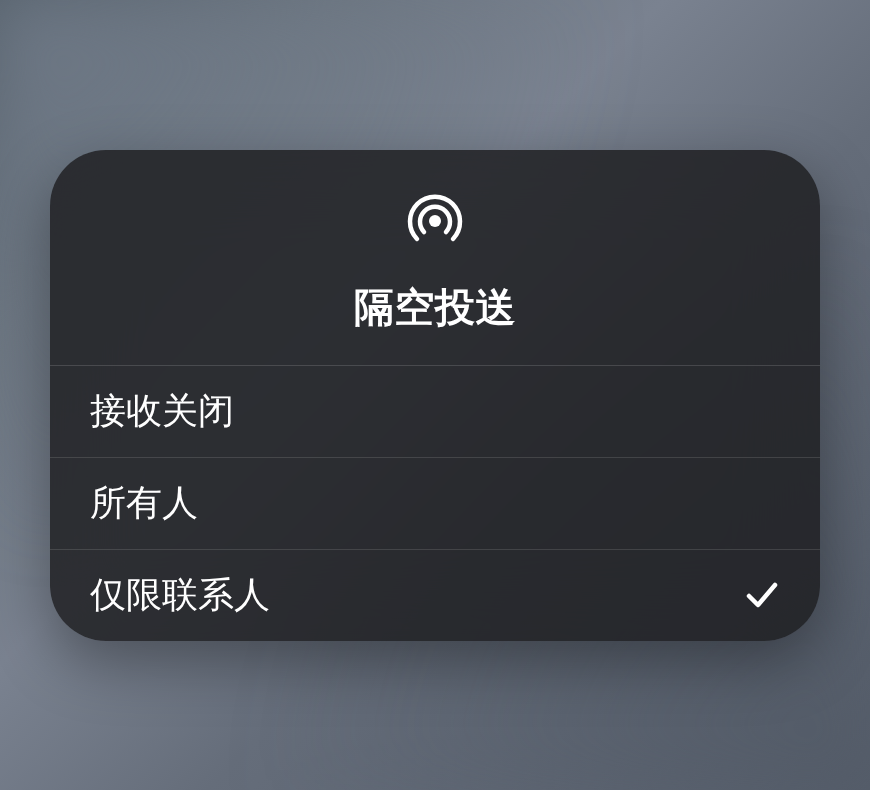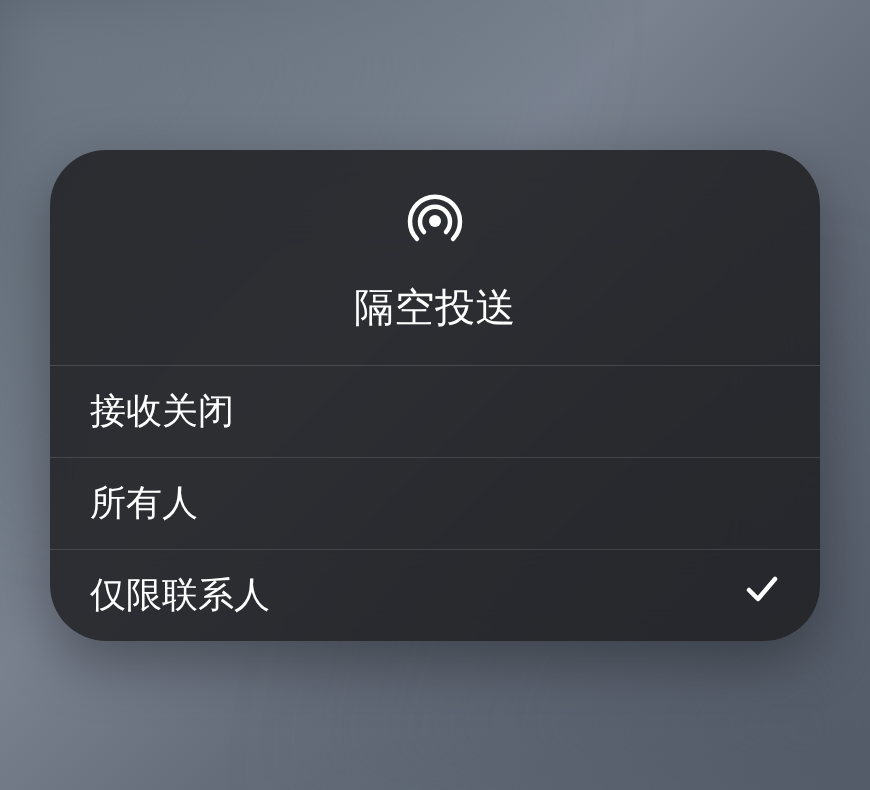"隔空投送" .title { font-weight: 400 -> 700 }
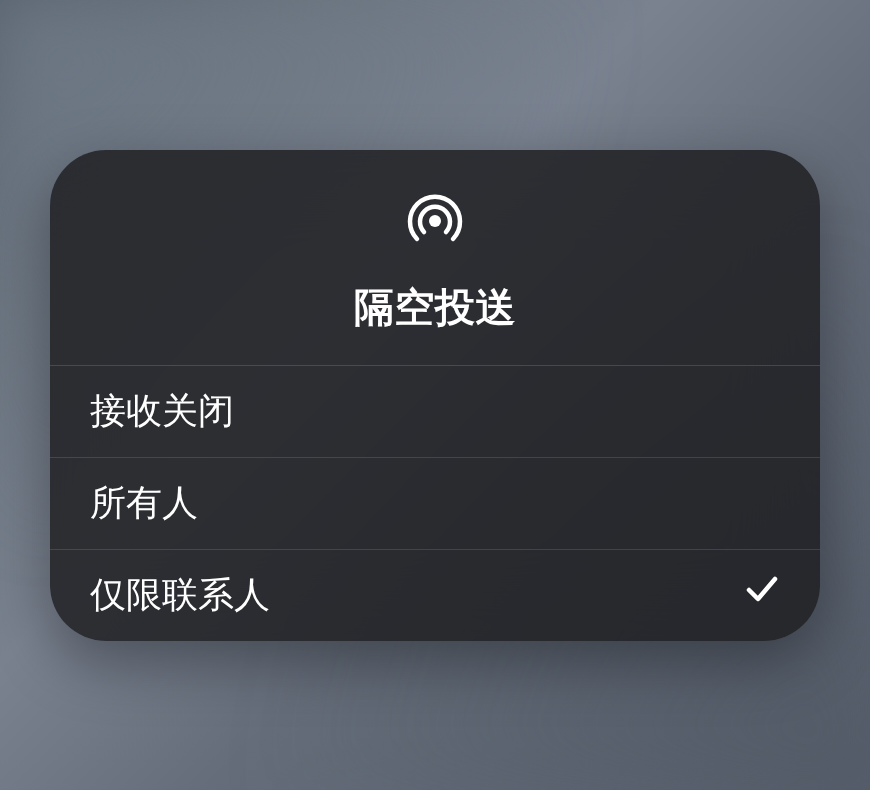"接收关闭" .option-row { align-items: flex-start -> center }
